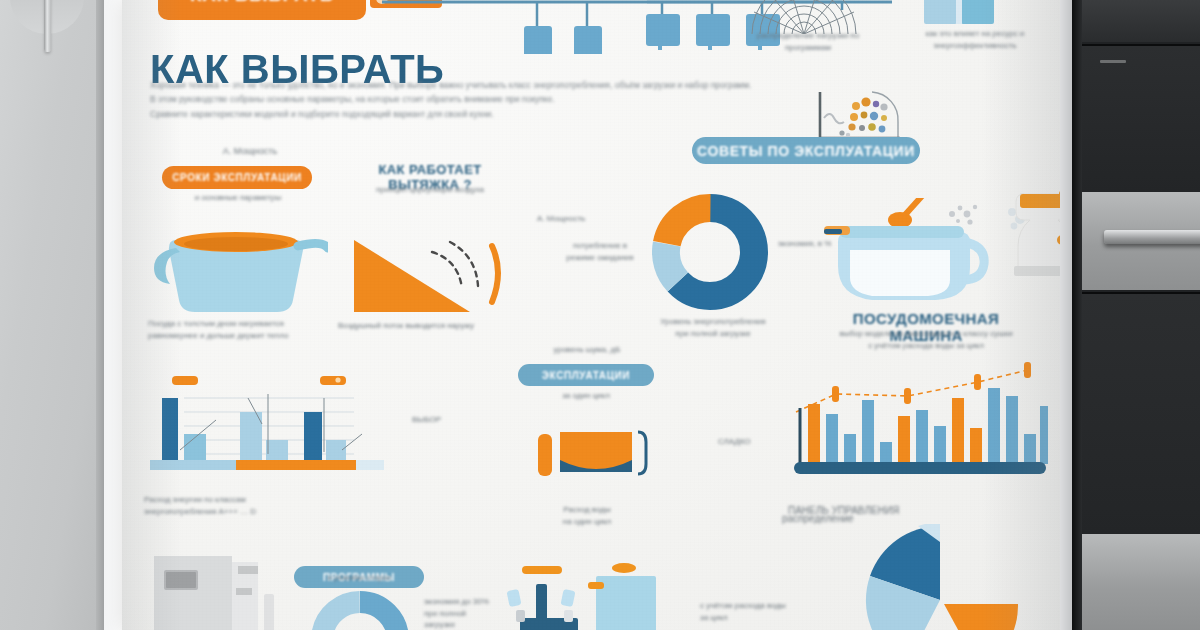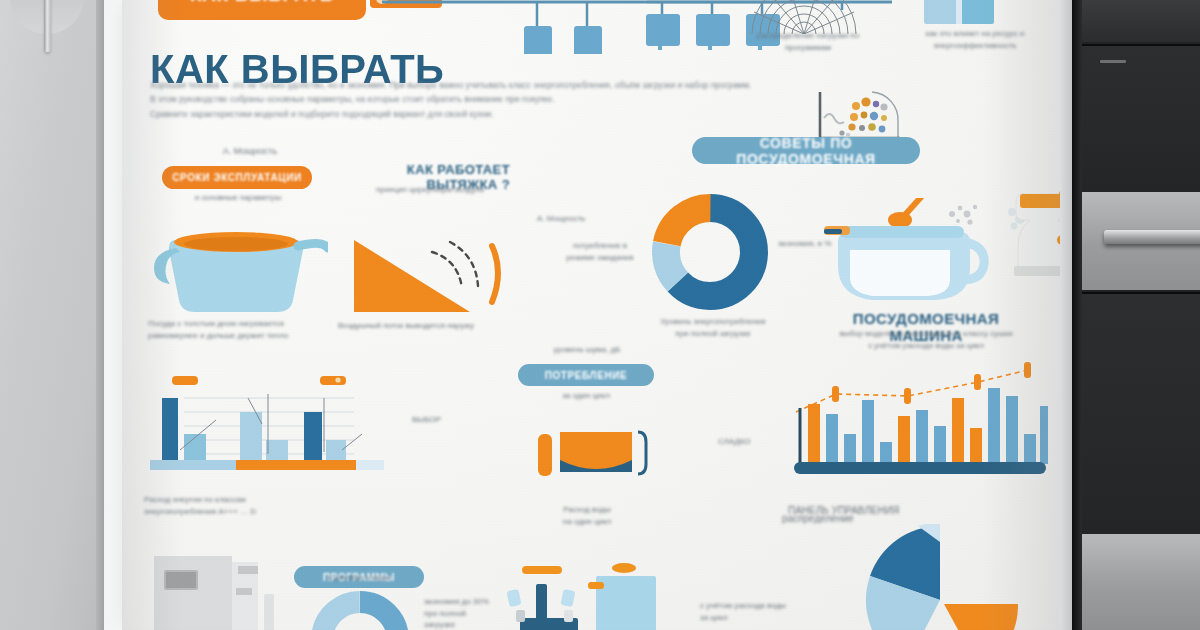"СОВЕТЫ ПО ПОСУДОМОЕЧНАЯ" span.blur-soft { text: ПОСУДОМОЕЧНАЯ -> ЭКСПЛУАТАЦИИ }
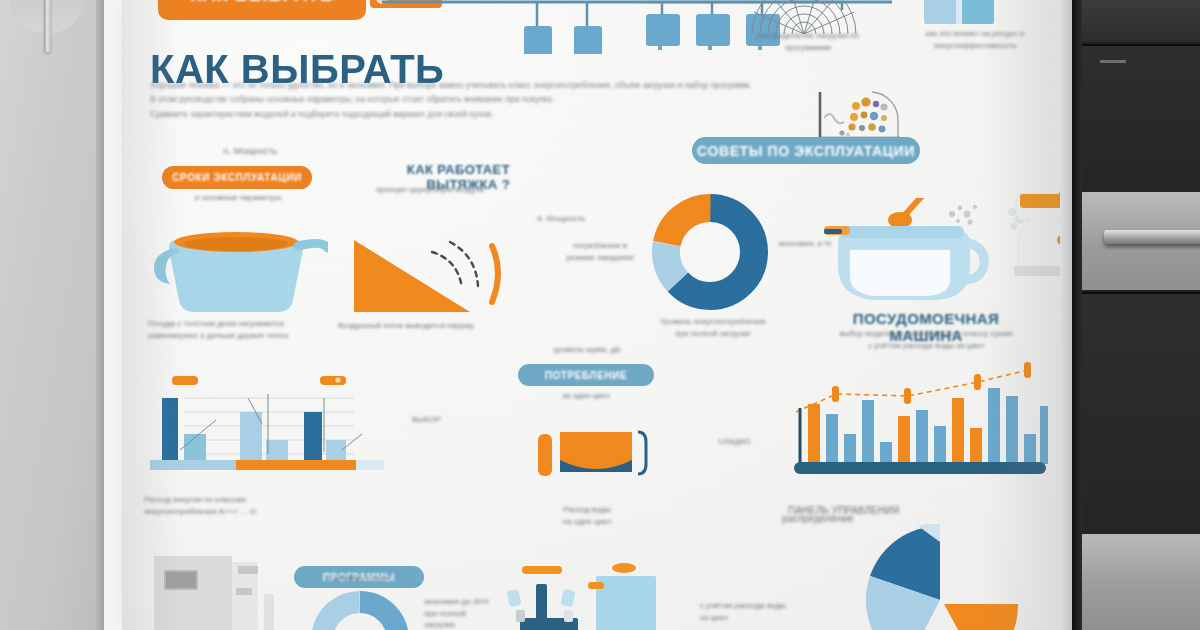"КАК РАБОТАЕТ ВЫТЯЖКА ?" div.blur { text-align: right -> center }
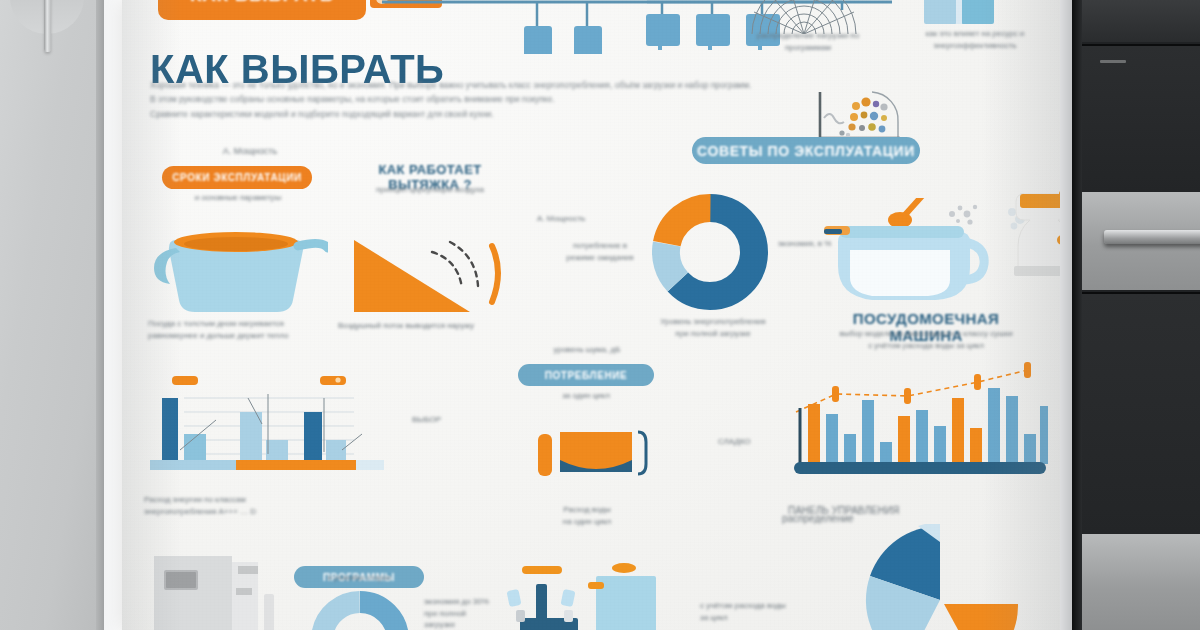"ПОТРЕБЛЕНИЕ" span.blur-soft { text: ПОТРЕБЛЕНИЕ -> ЭКСПЛУАТАЦИИ }
